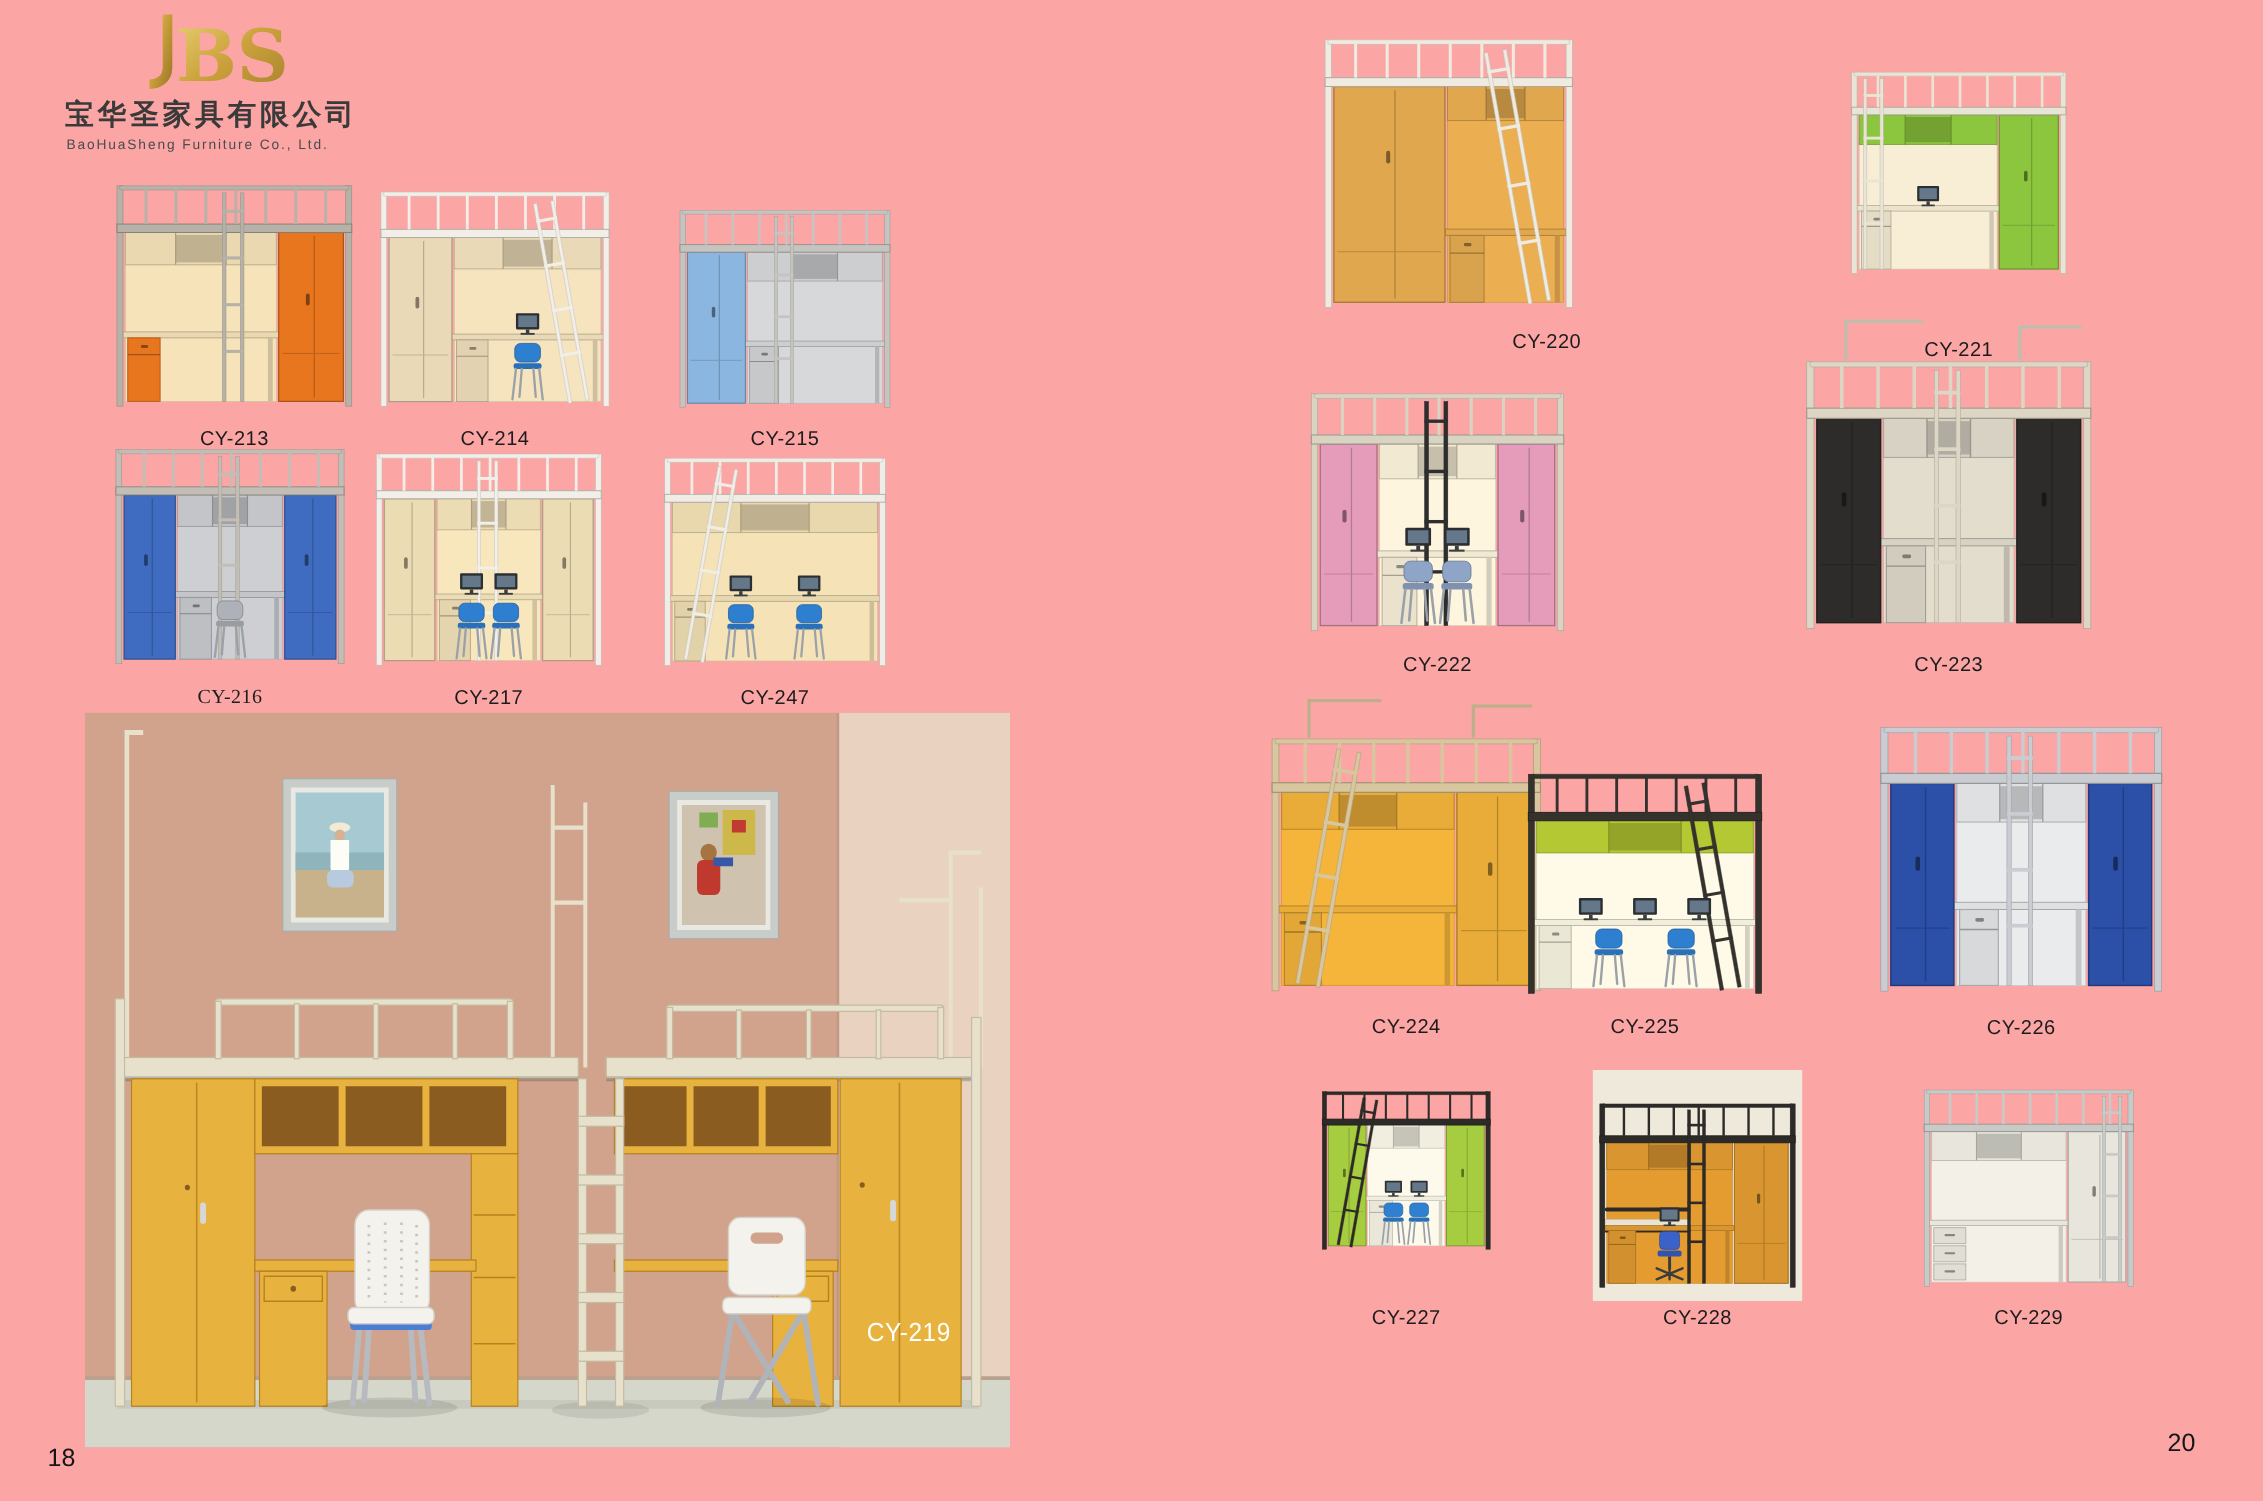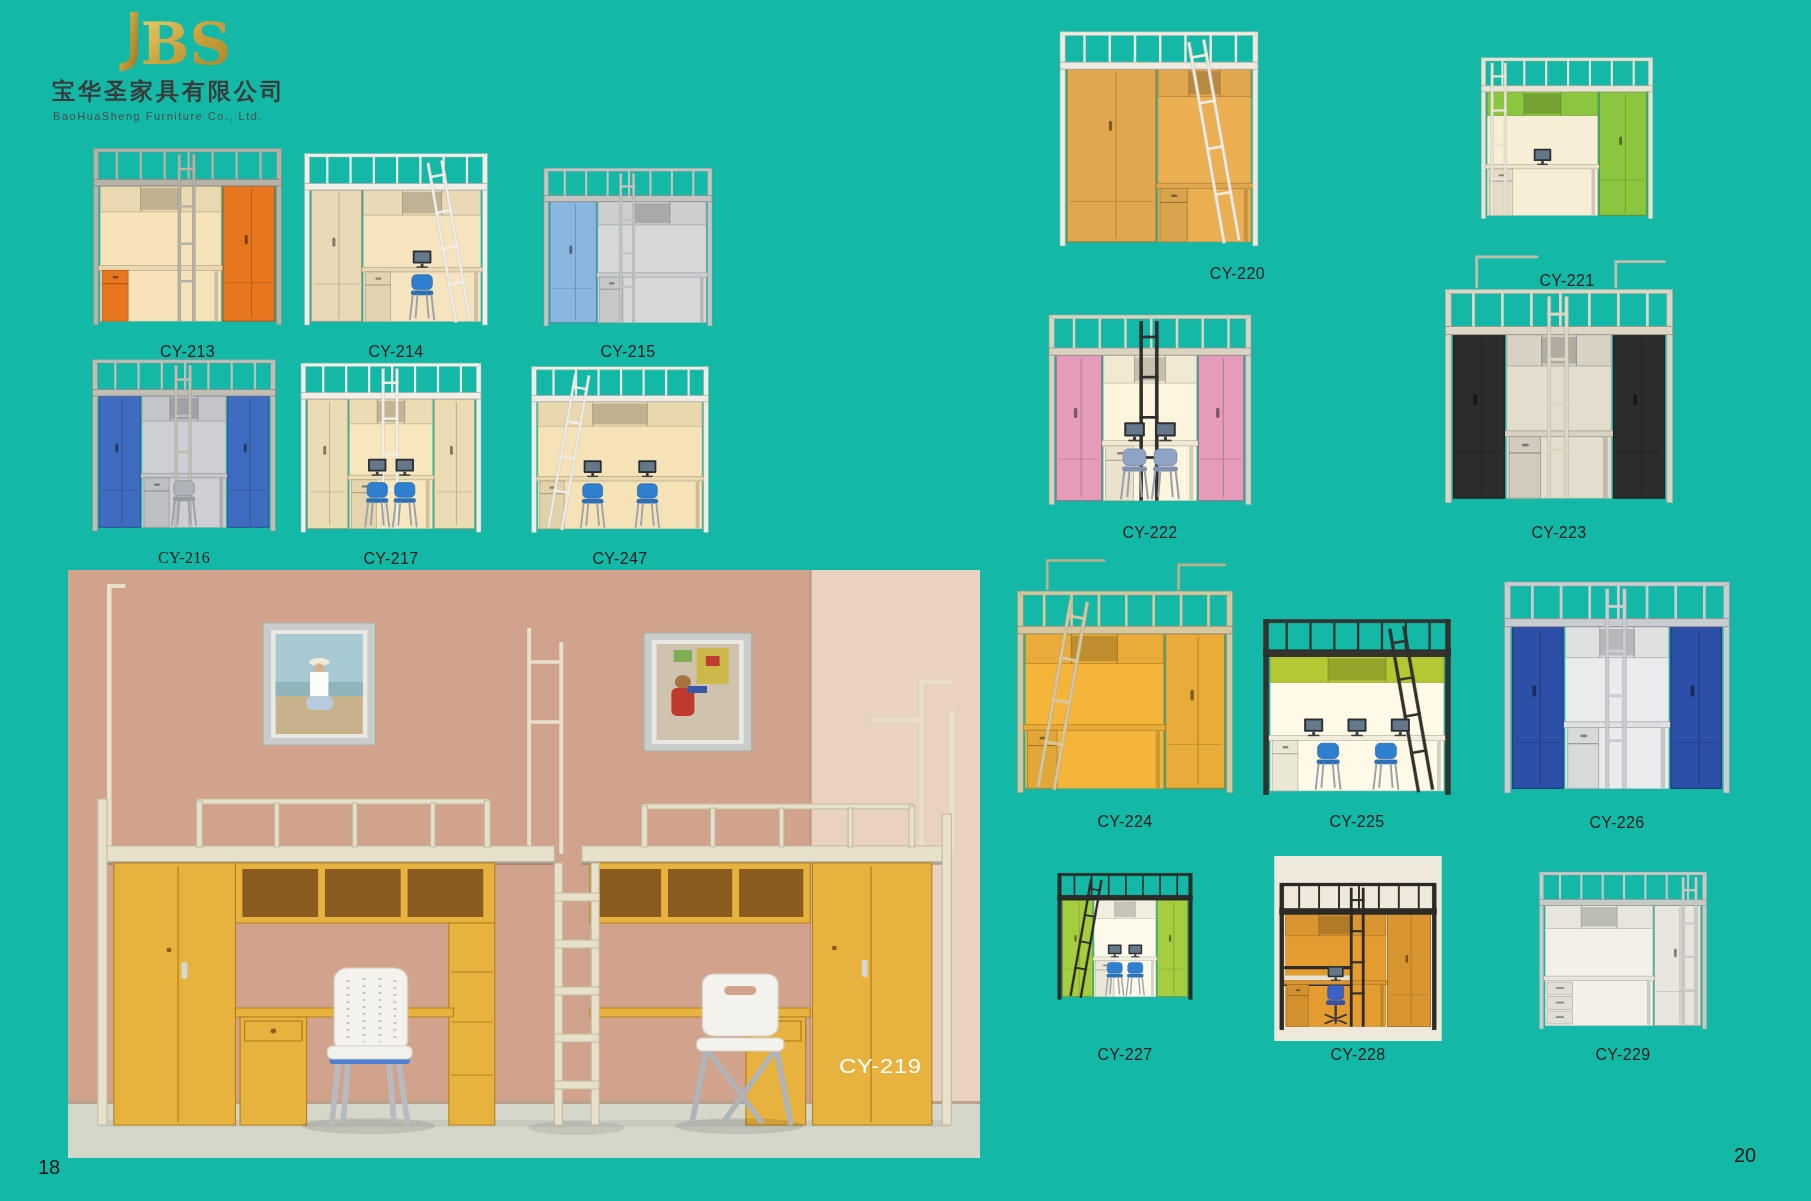"BS" .page { background: #14b8a6 -> #fca5a5 }
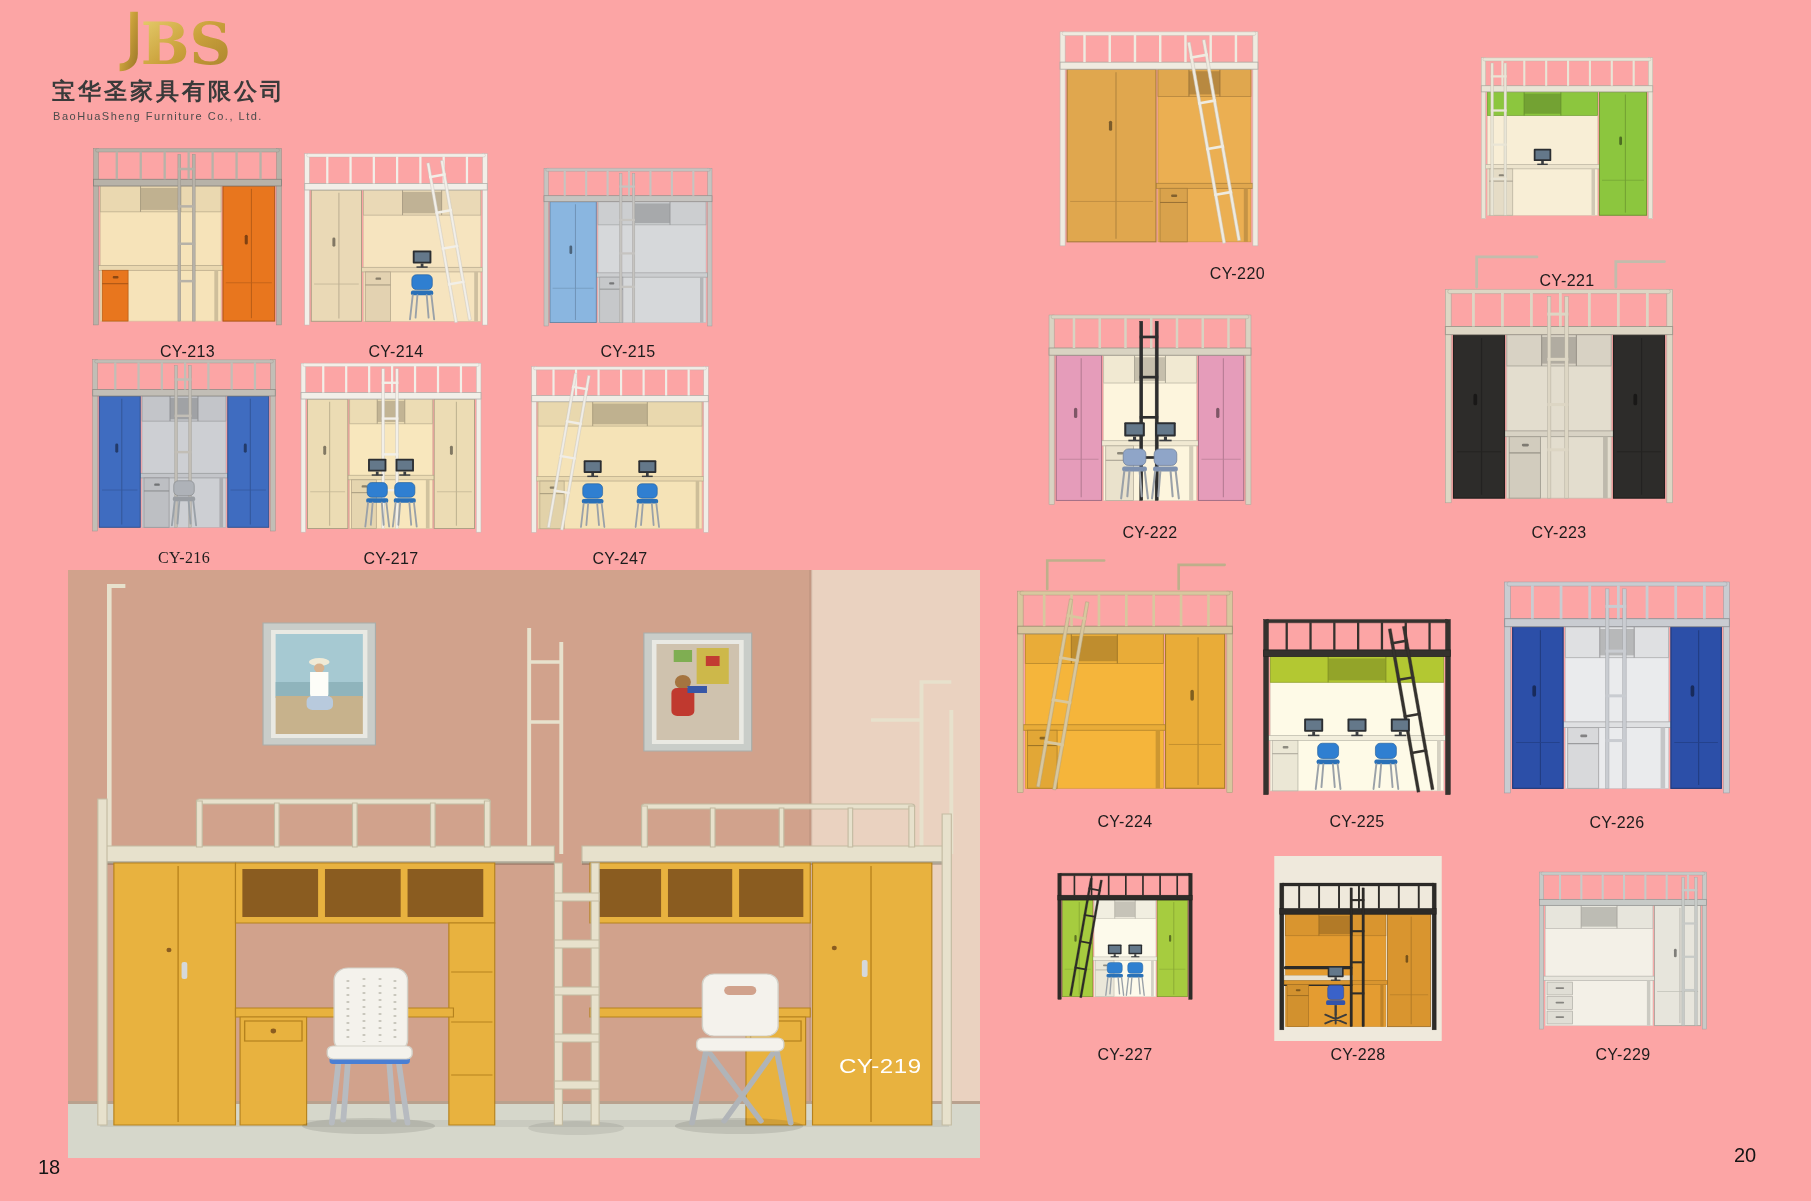"CY-225" figure.product { left: 1257px -> 1216px }
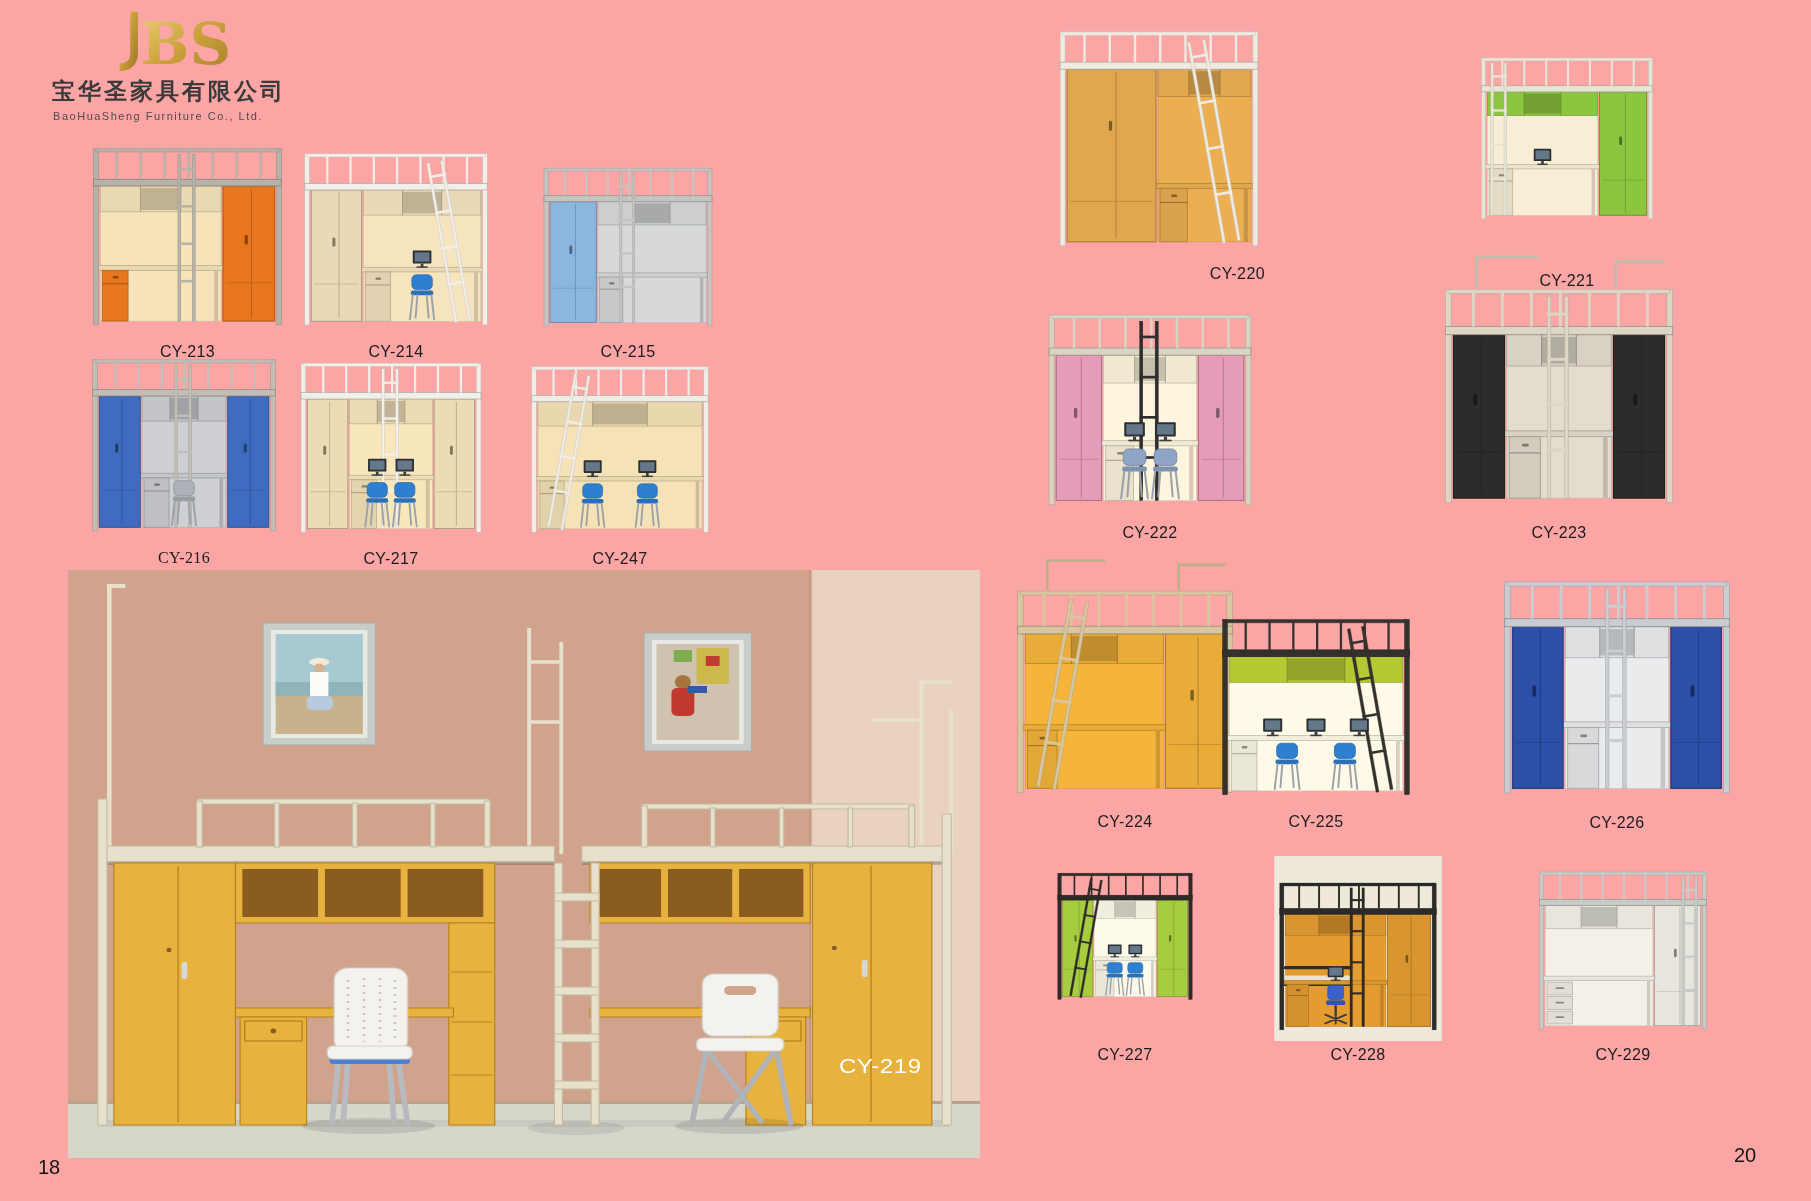"CY-219" .photo { width: 912px -> 740px }
